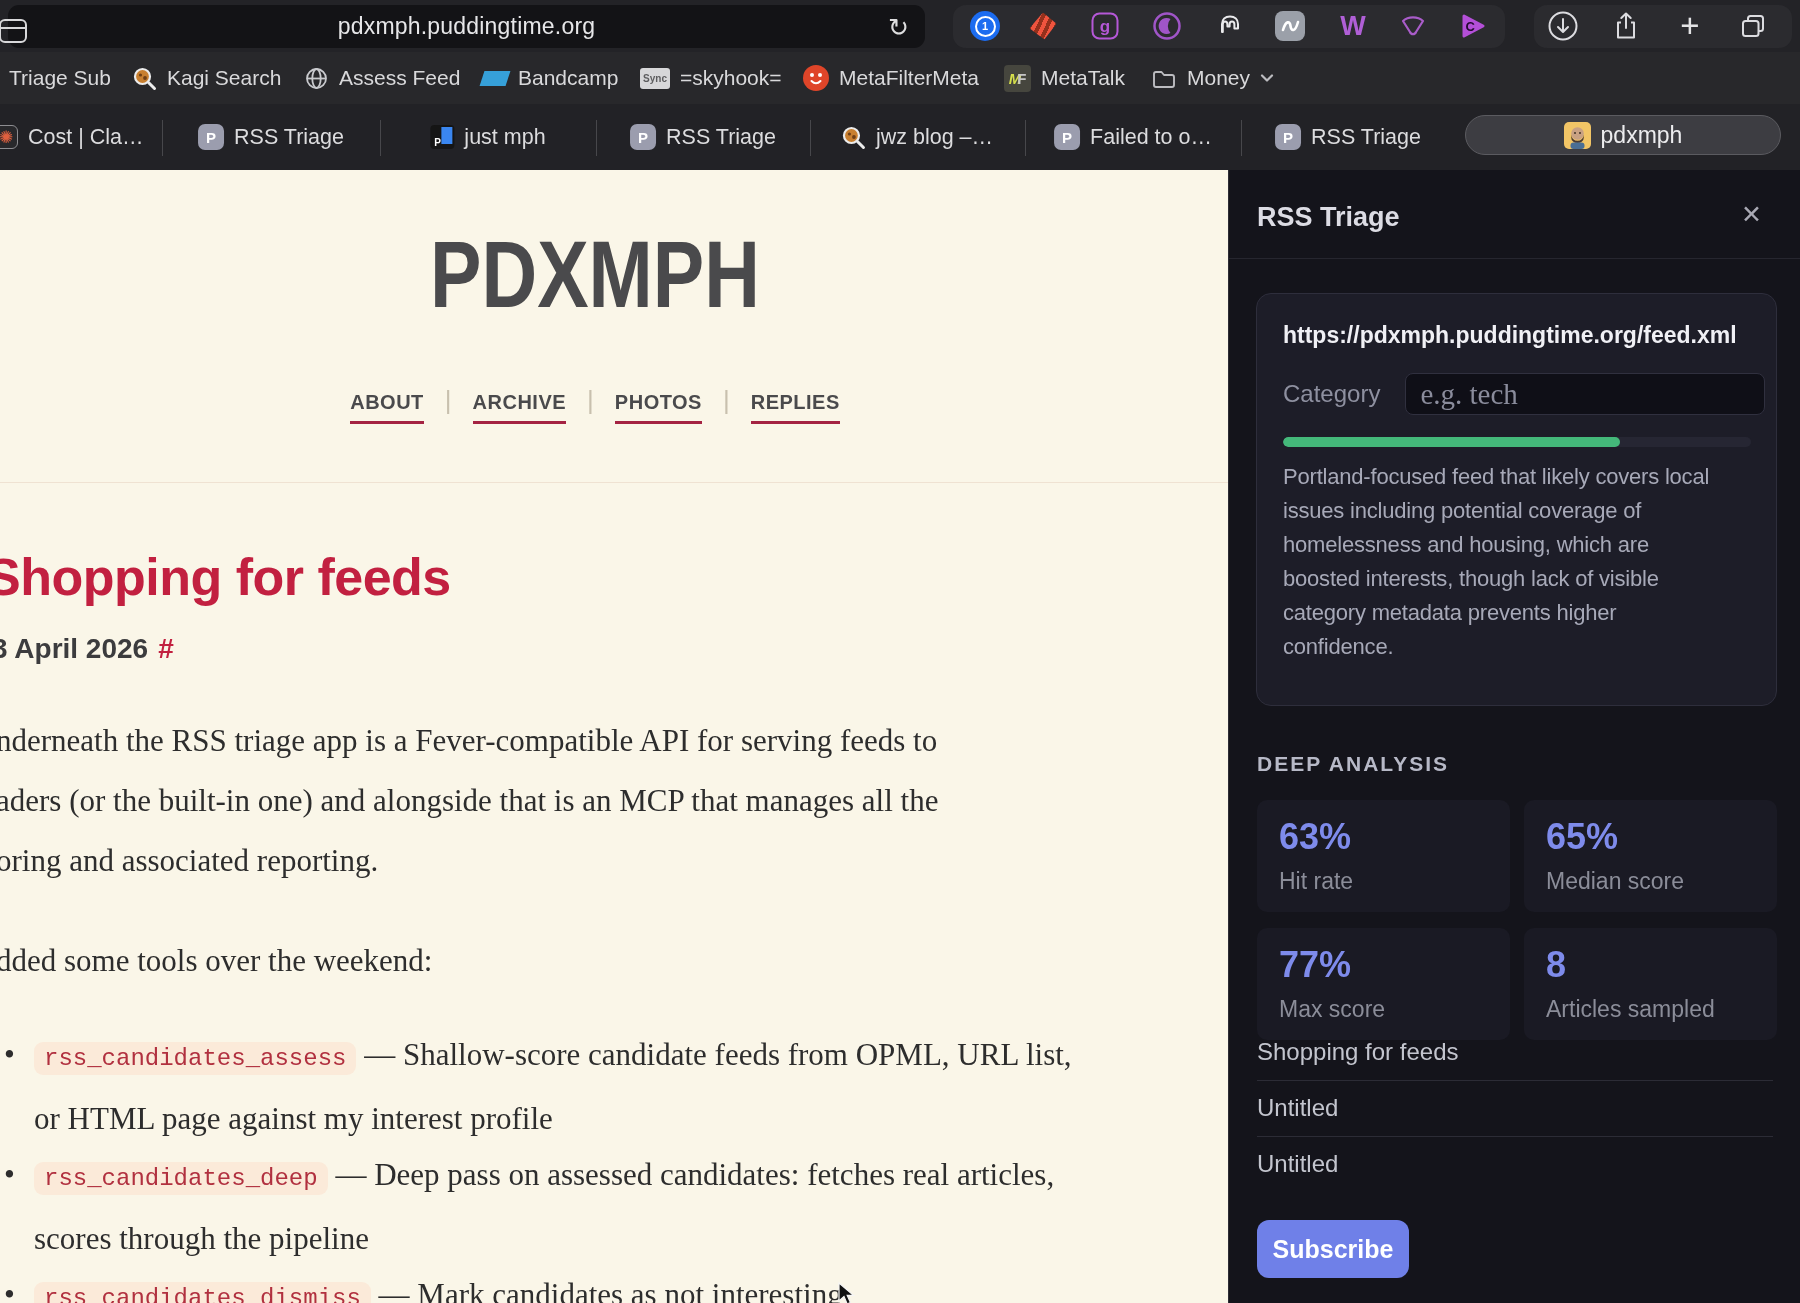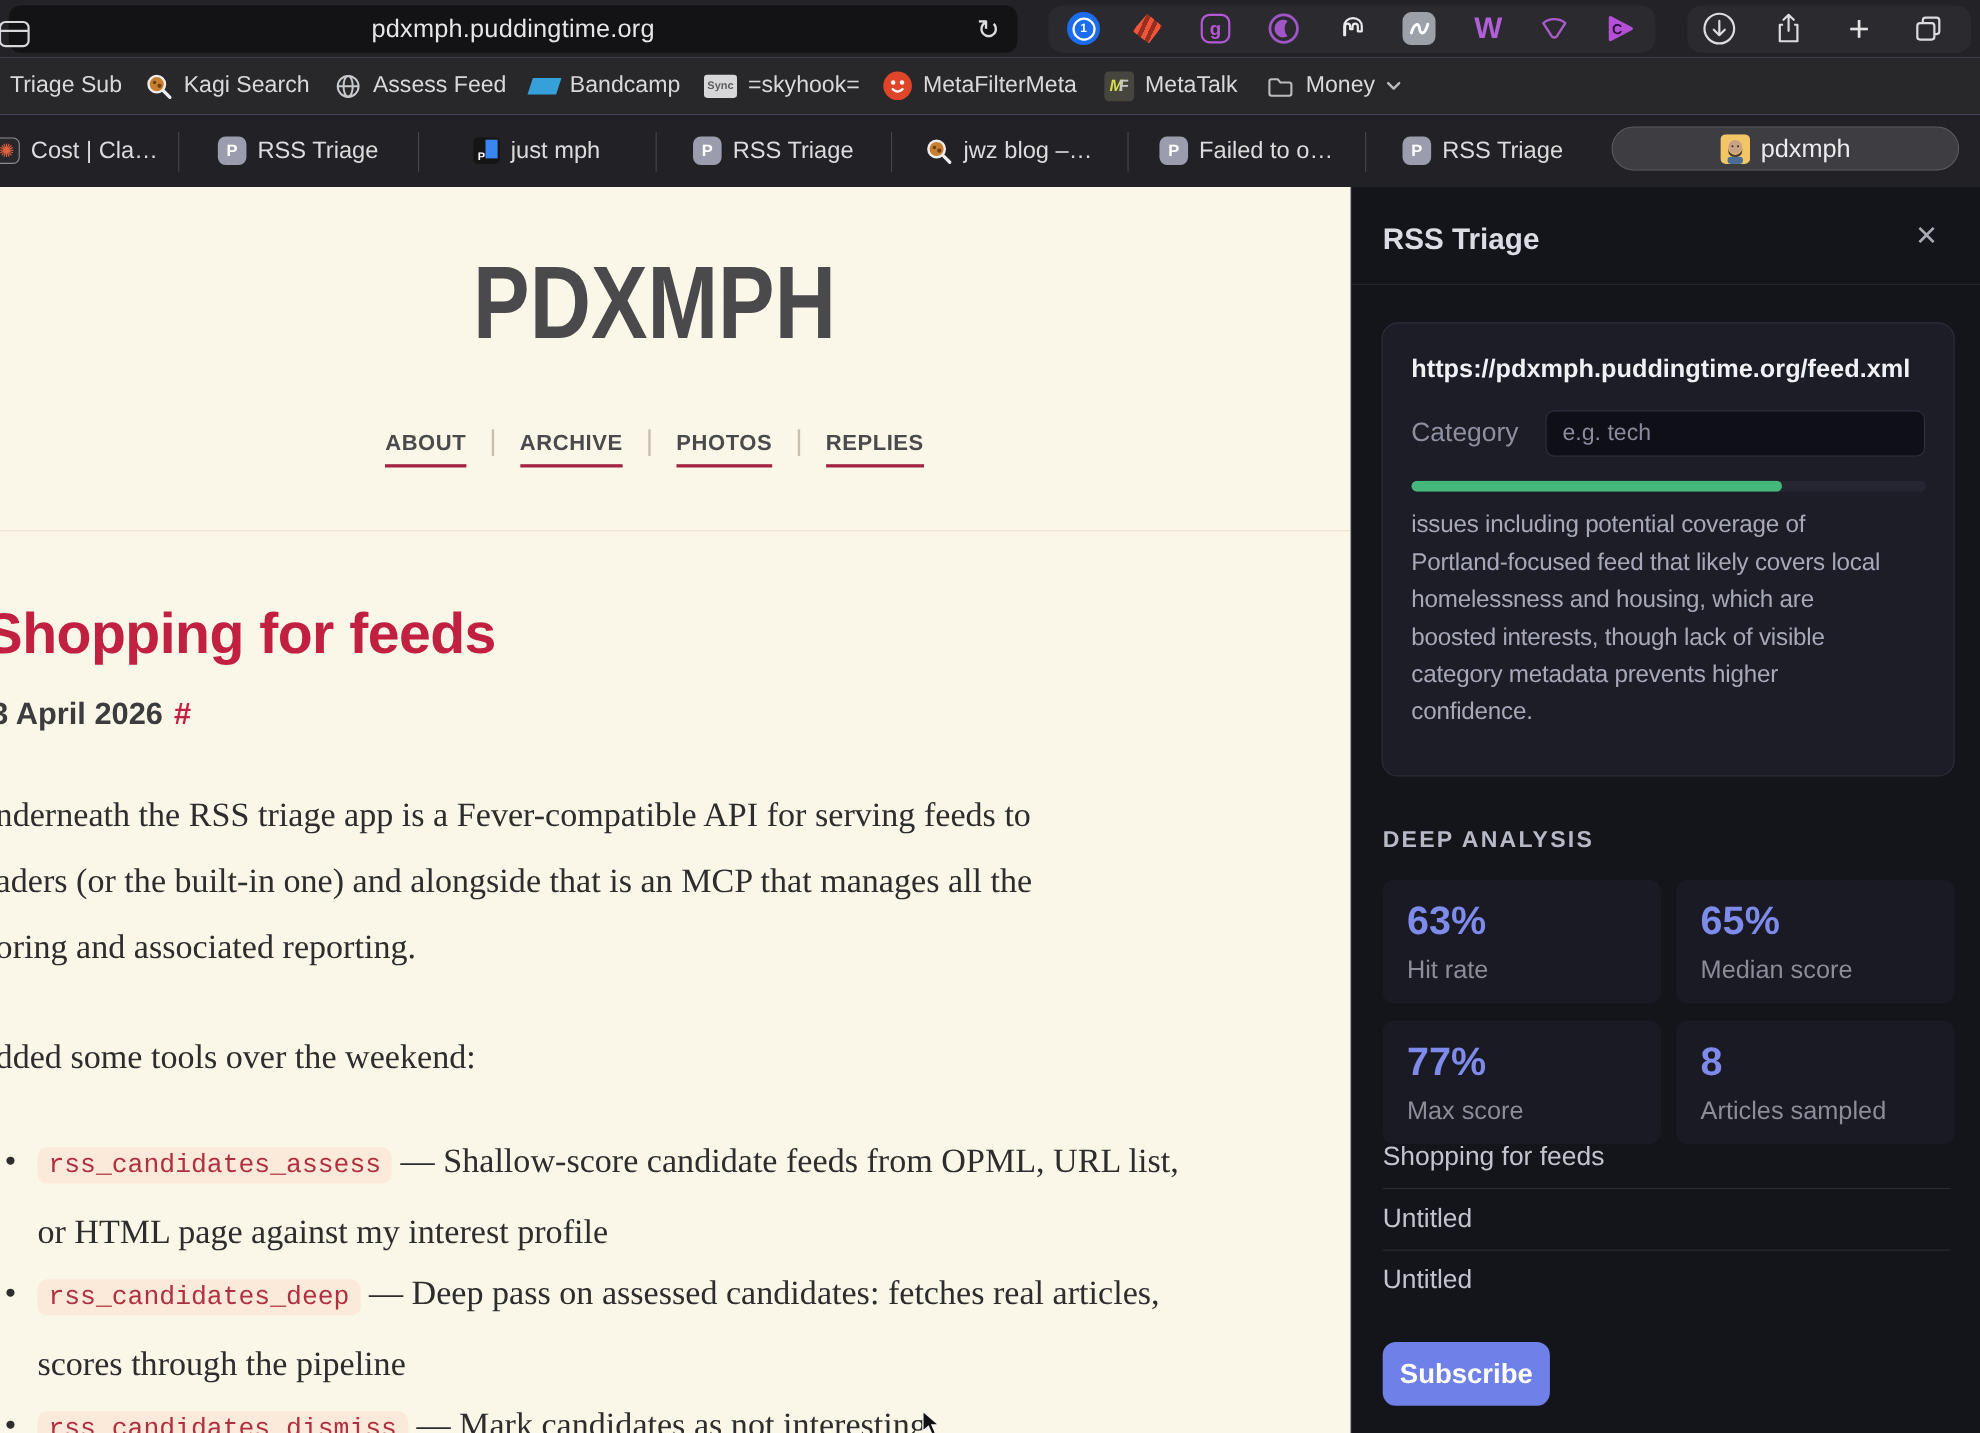"e.g. tech" .cat-input { font-family: Liberation Sans, sans-serif -> Liberation Serif, serif; font-size: 21px -> 29px }
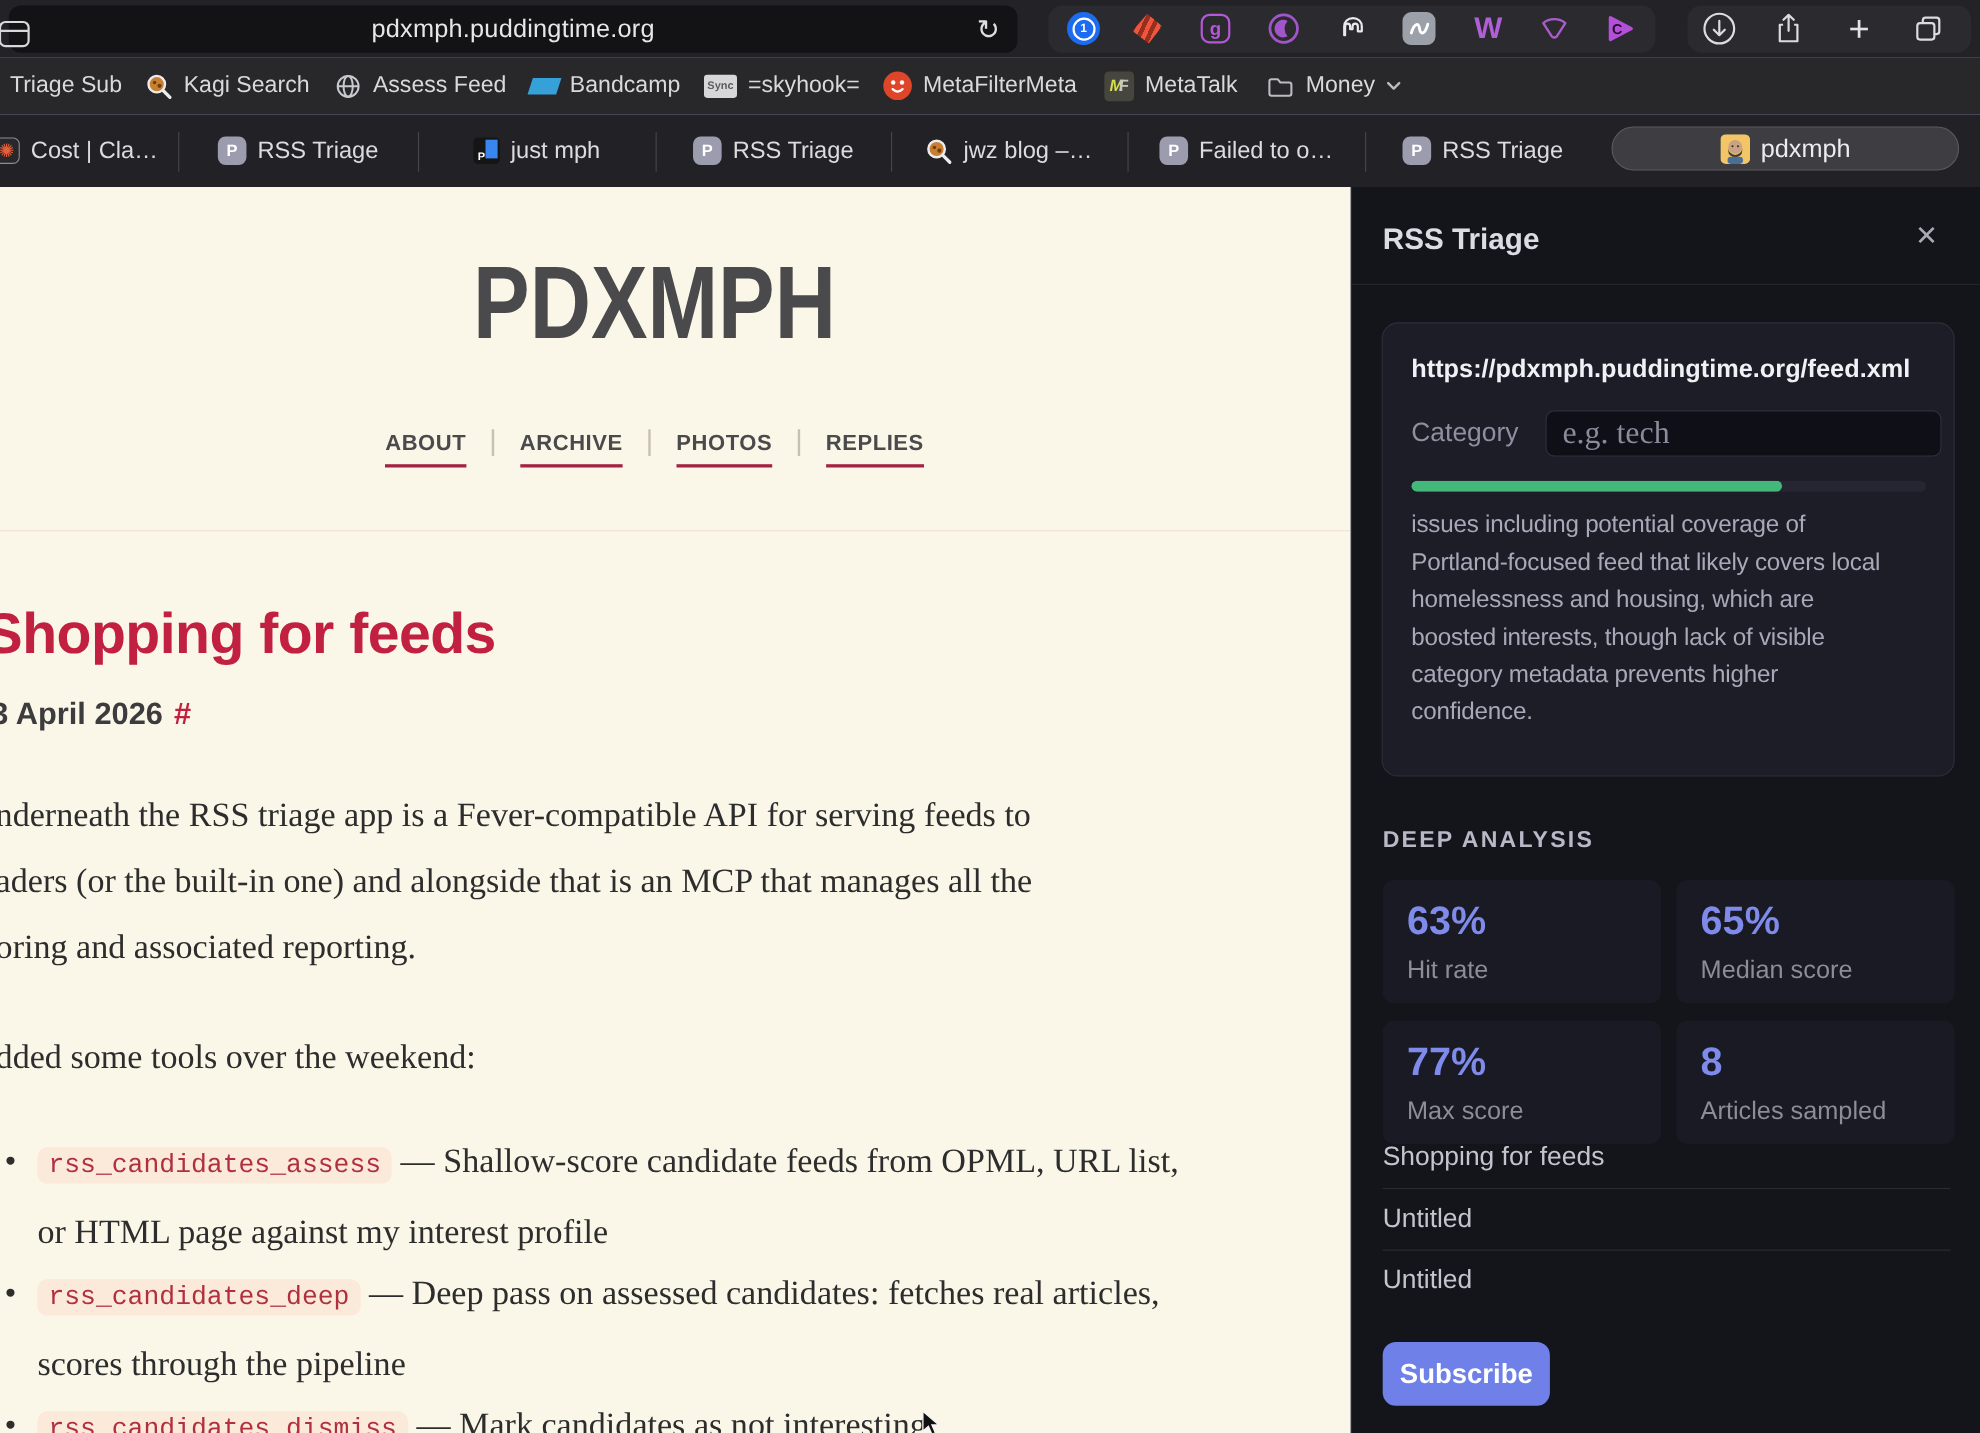"issues including potential coverage of" div { order: before "Portland-focused feed that likely covers" -> after "Portland-focused feed that likely covers" }
